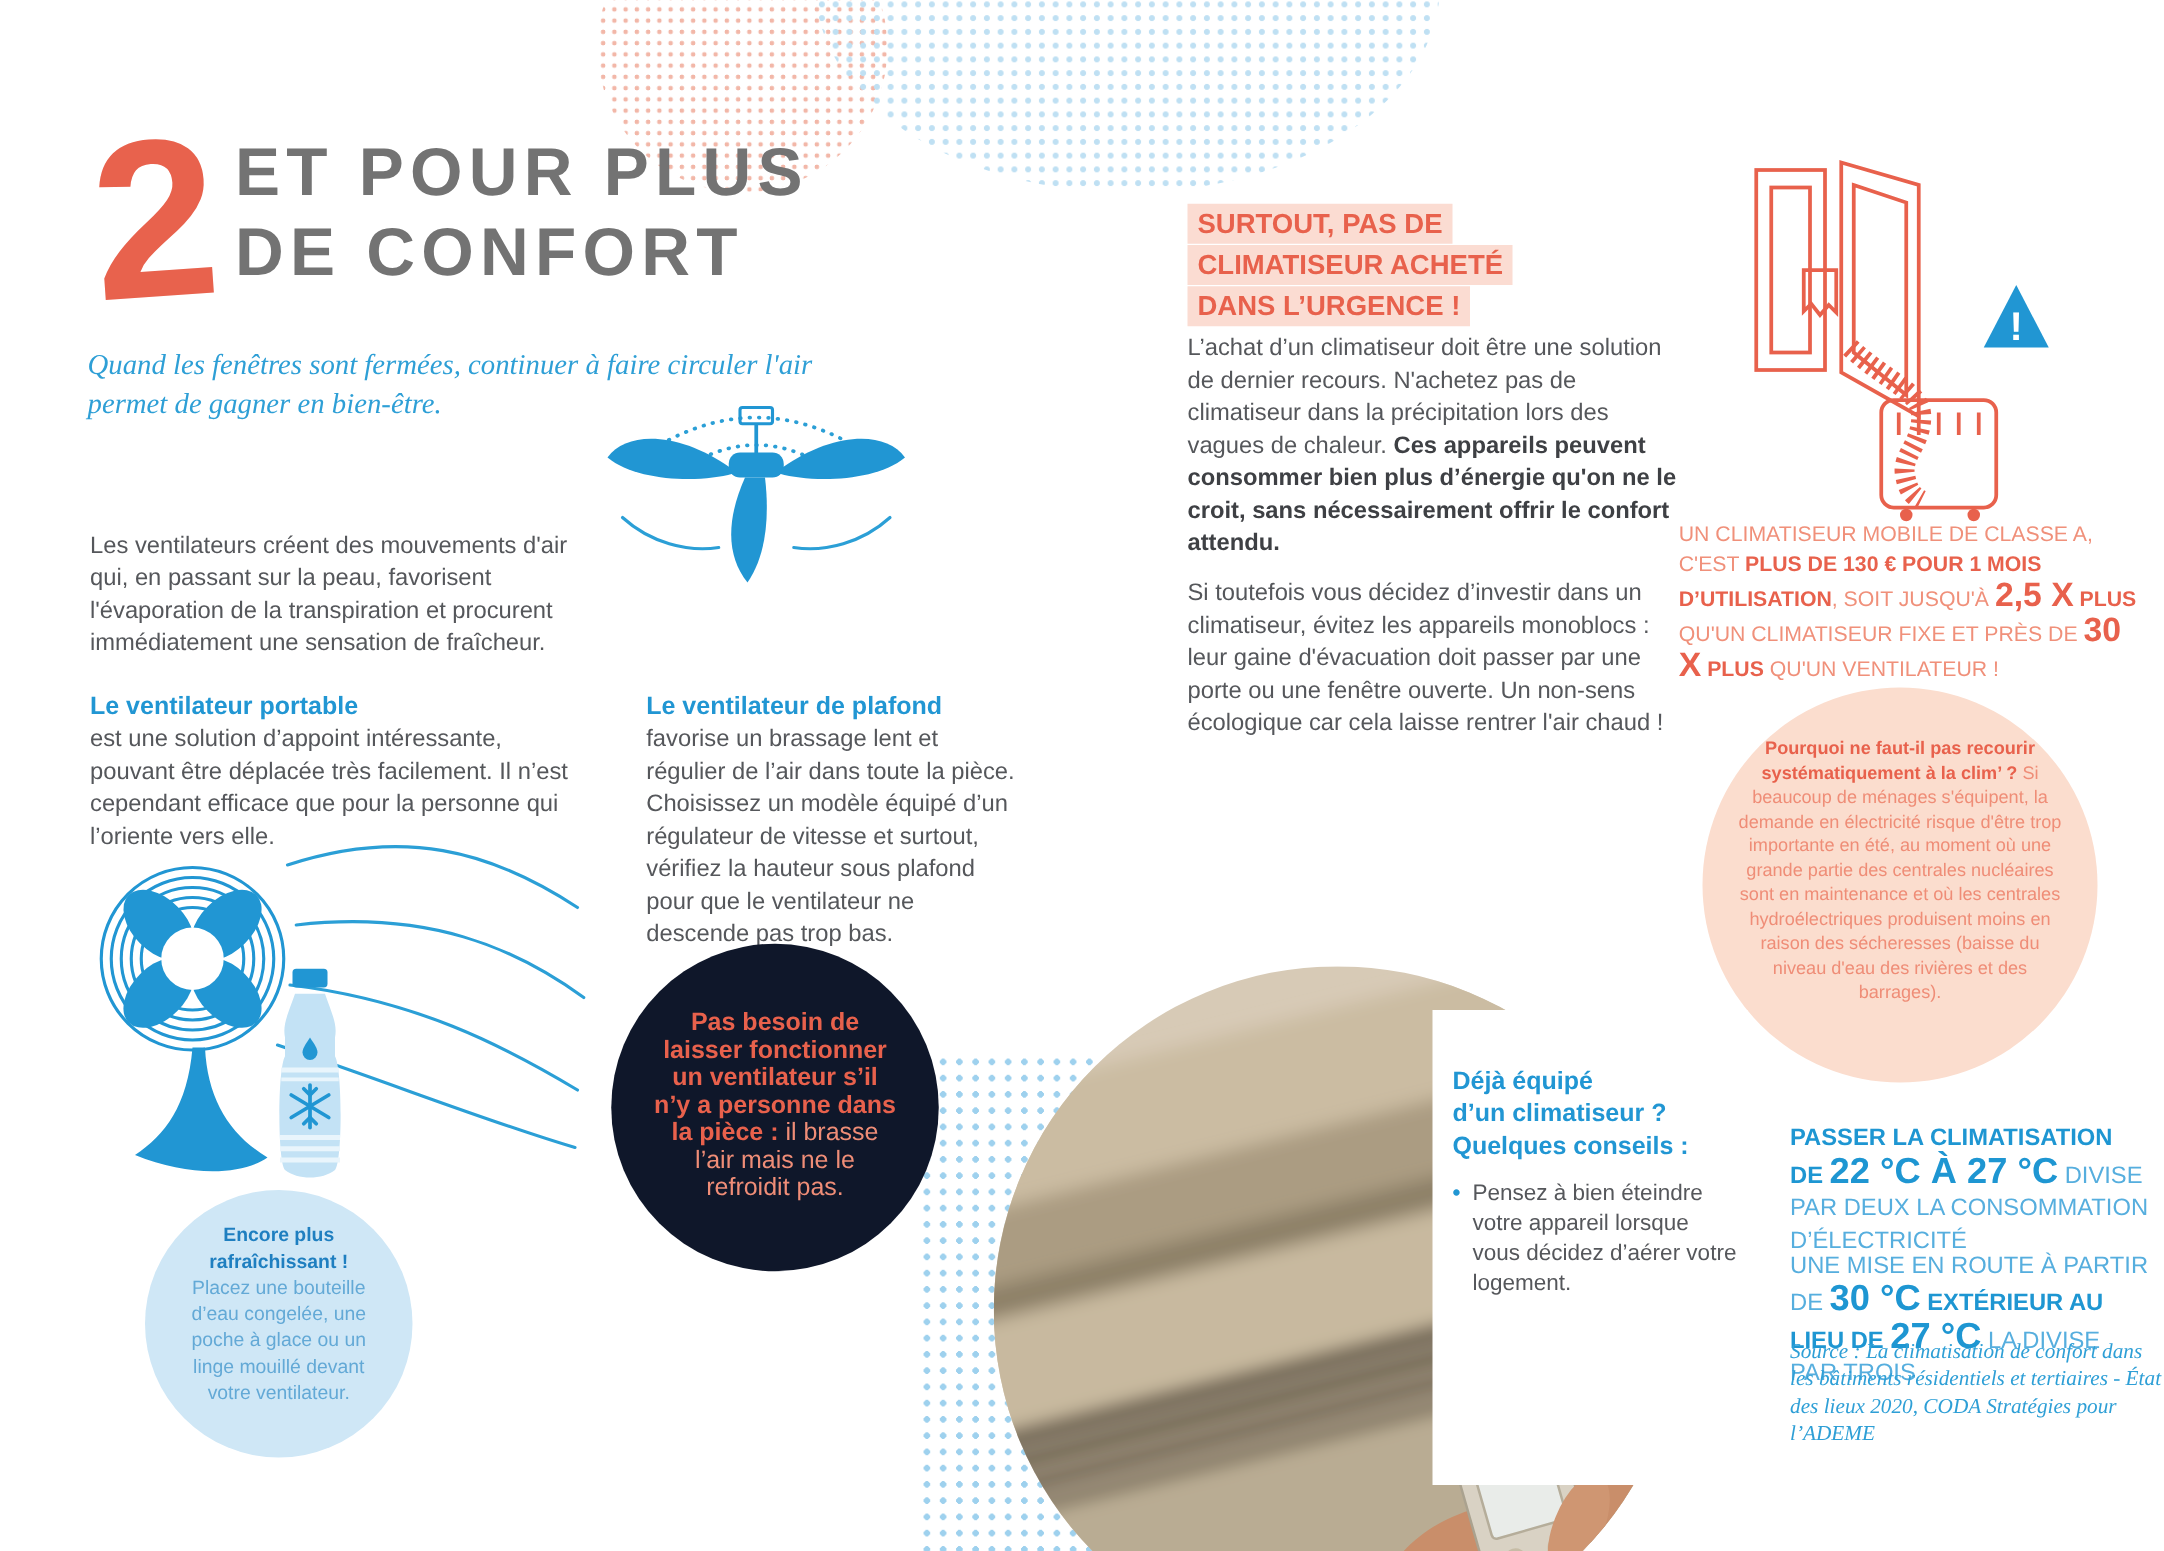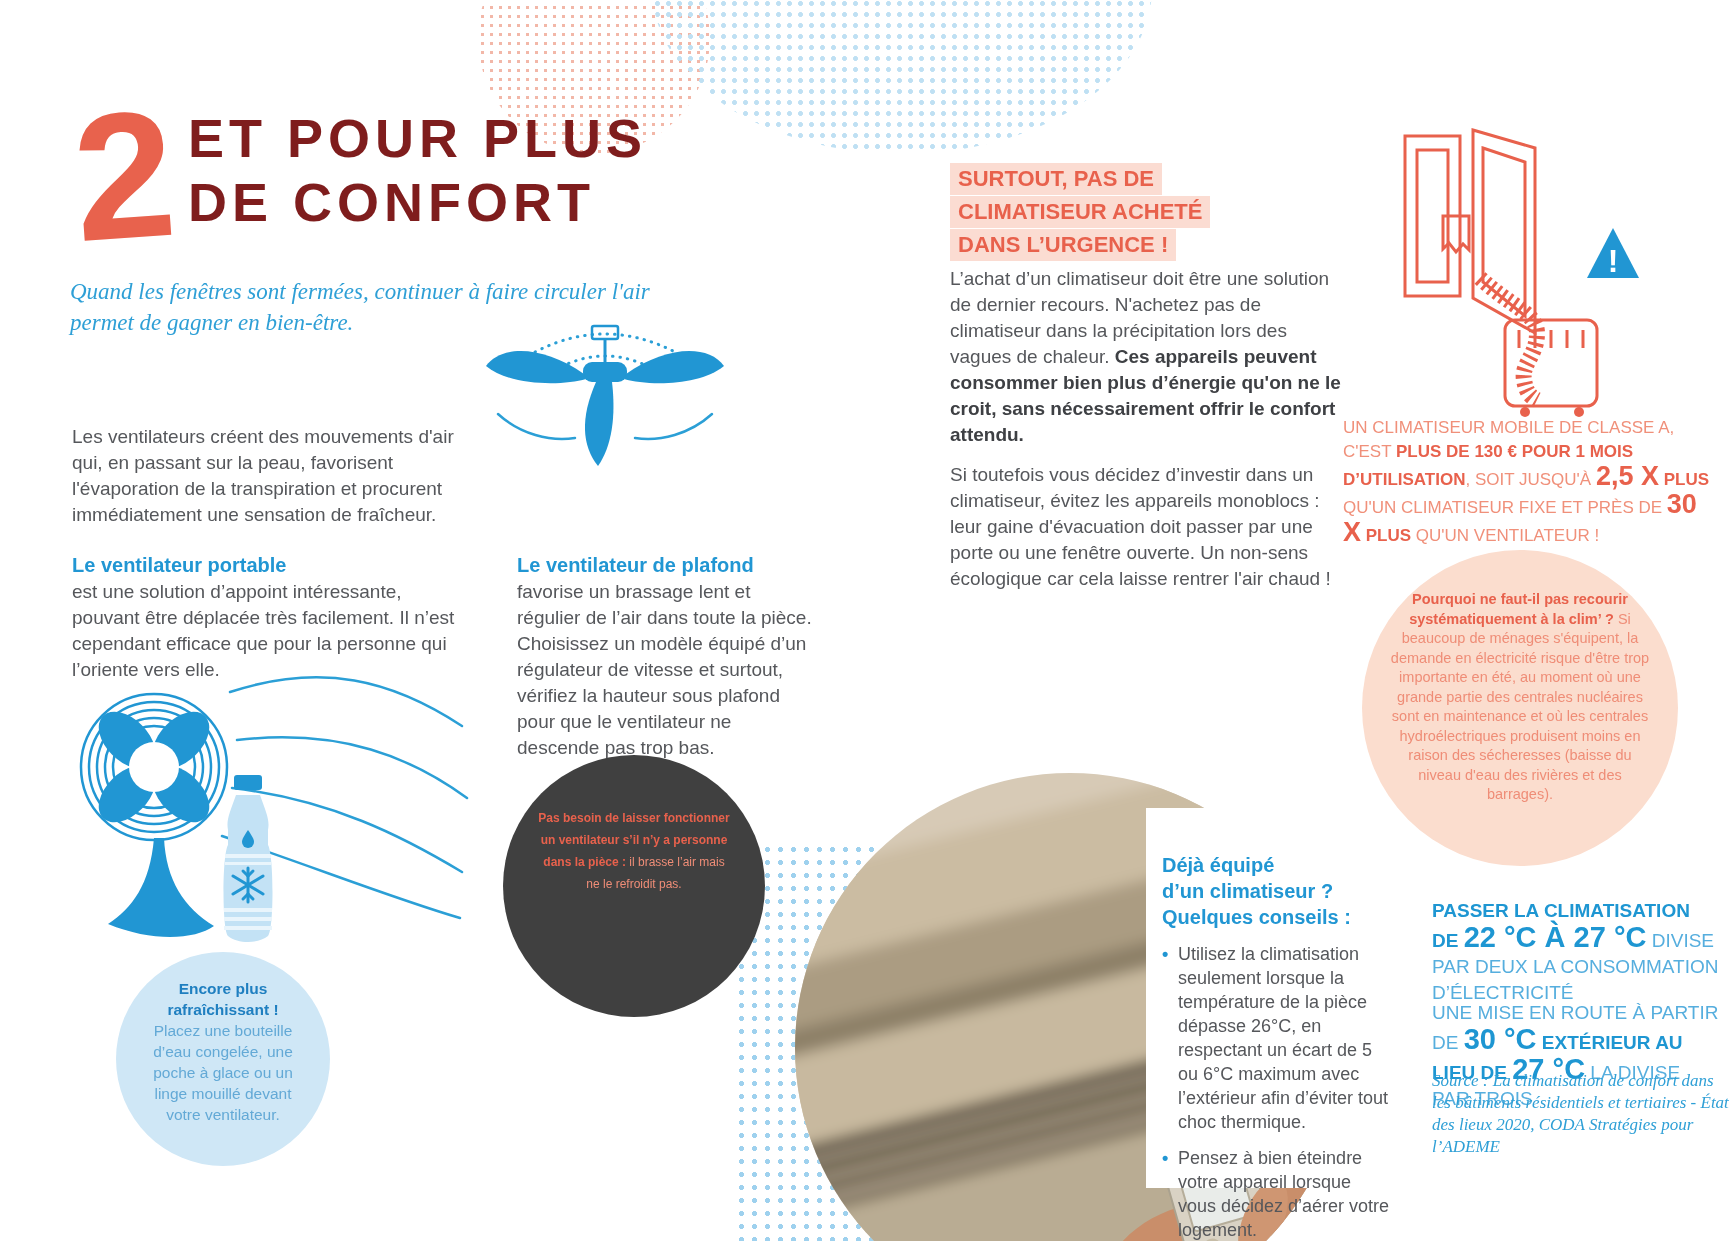"ET POUR PLUS" .page-title { color: #7f1d1d -> #737373 }
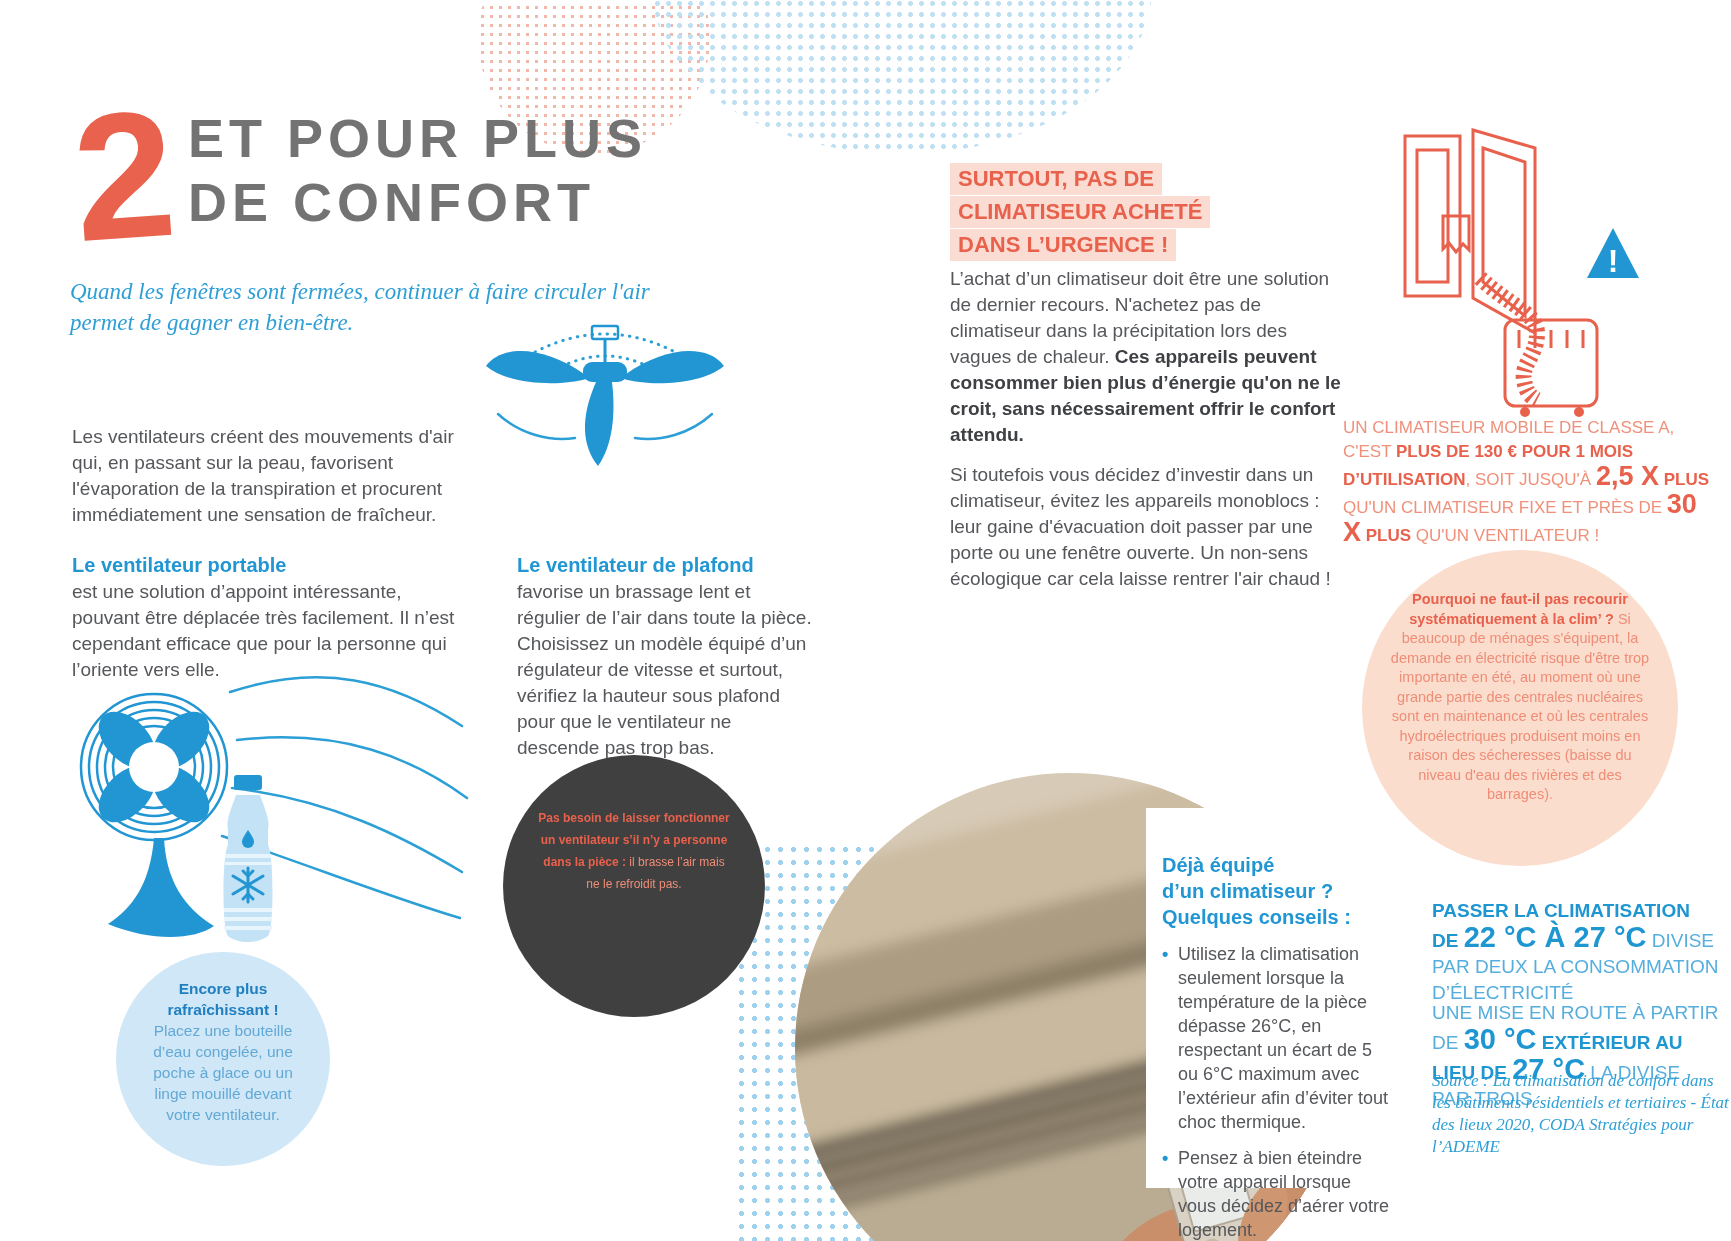"Pas besoin de laisser fonctionner" .bubble-pink { background: #404040 -> #0f172a; font-size: 12px -> 20px; left: 503px -> 489px }
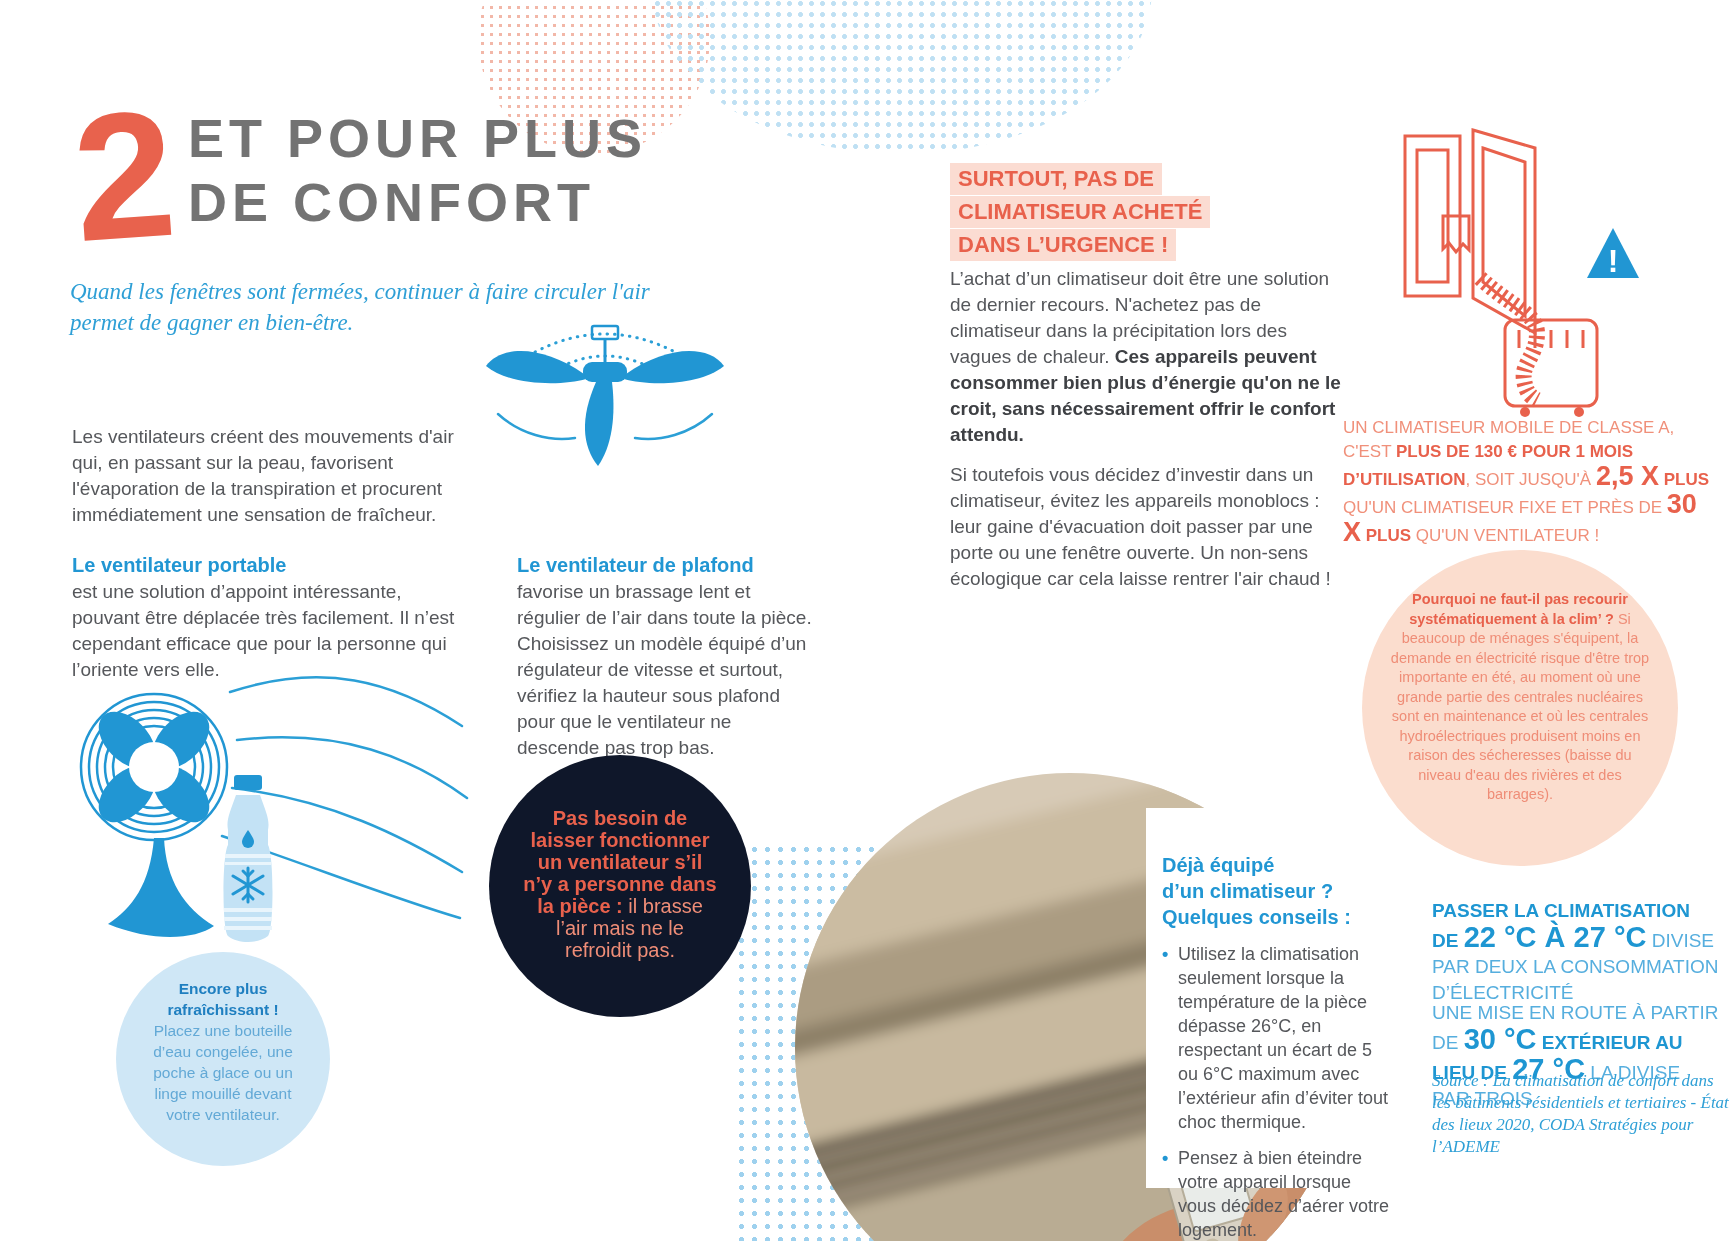"Utilisez la climatisation seulement" li { html: <li>Utilisez la climatisation seulement lorsque la température de la pièce dépasse 26°C, en respectant un écart de 5 ou 6°C maximum avec l’extérieur afin d’éviter tout choc thermique.</li> -> none }
